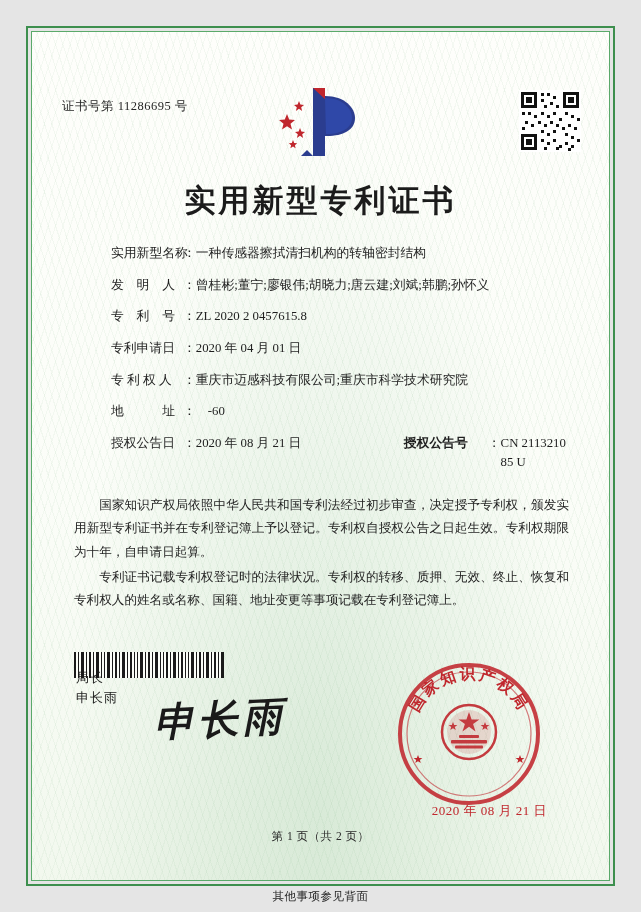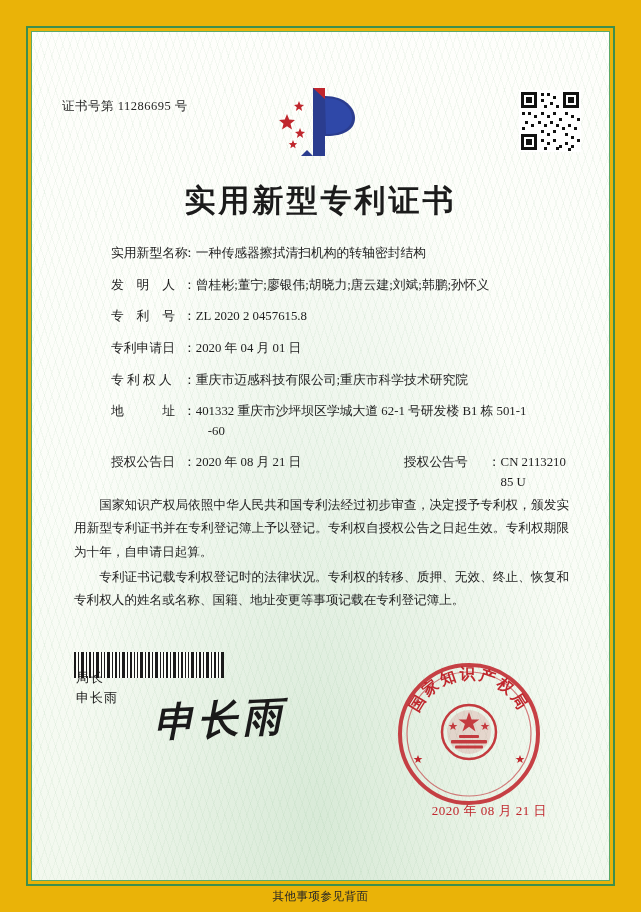"证书号第 11286695 号" .page { background: #eab308 -> #e5e5e5 }
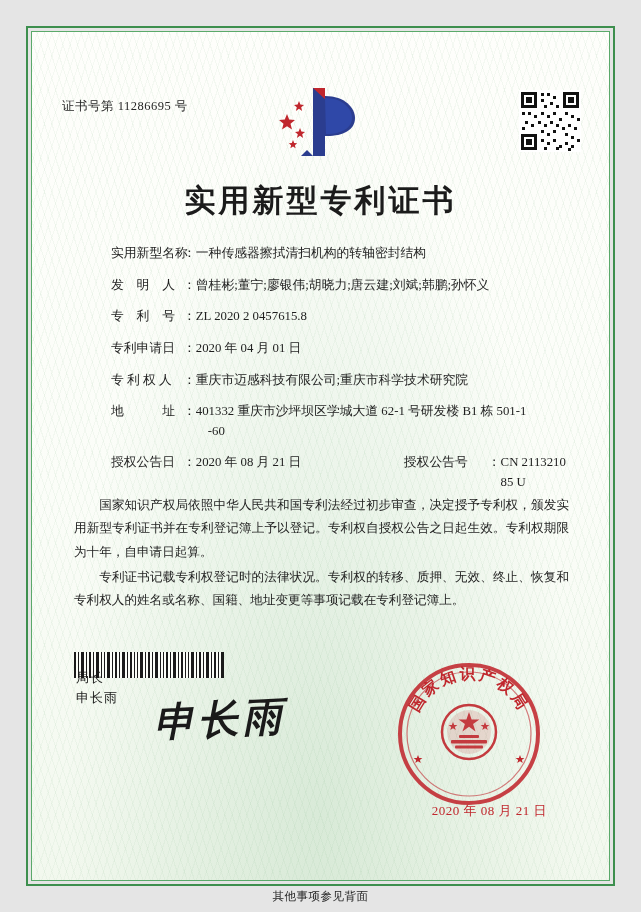"401332 重庆市沙坪坝区学城大道 62-1 号研发楼 B1" span { html: <span>401332 重庆市沙坪坝区学城大道 62-1 号研发楼 B1 栋 501-1</span> -> none }
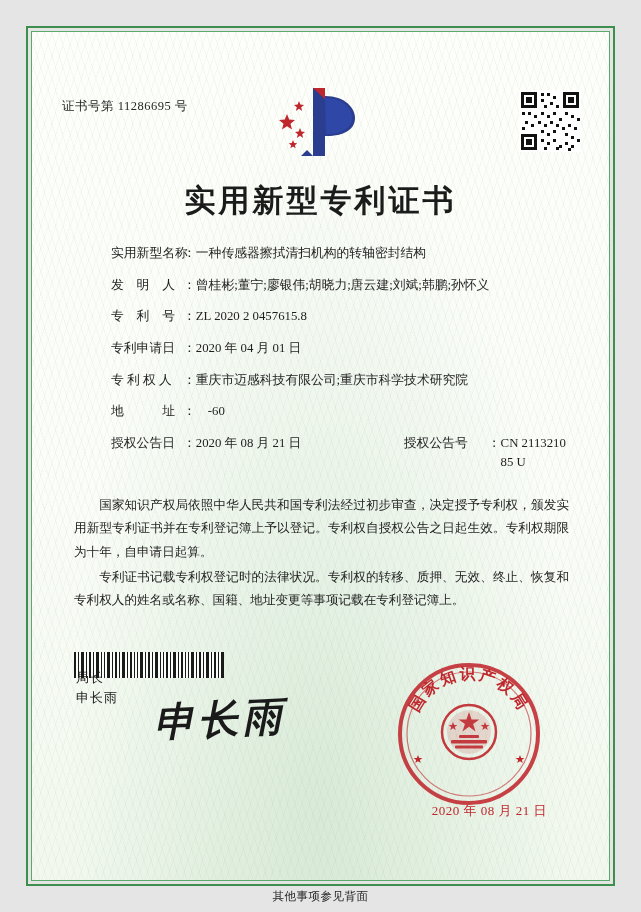"授权公告号" .inline-pair .seg-b-label { font-weight: none -> bold }
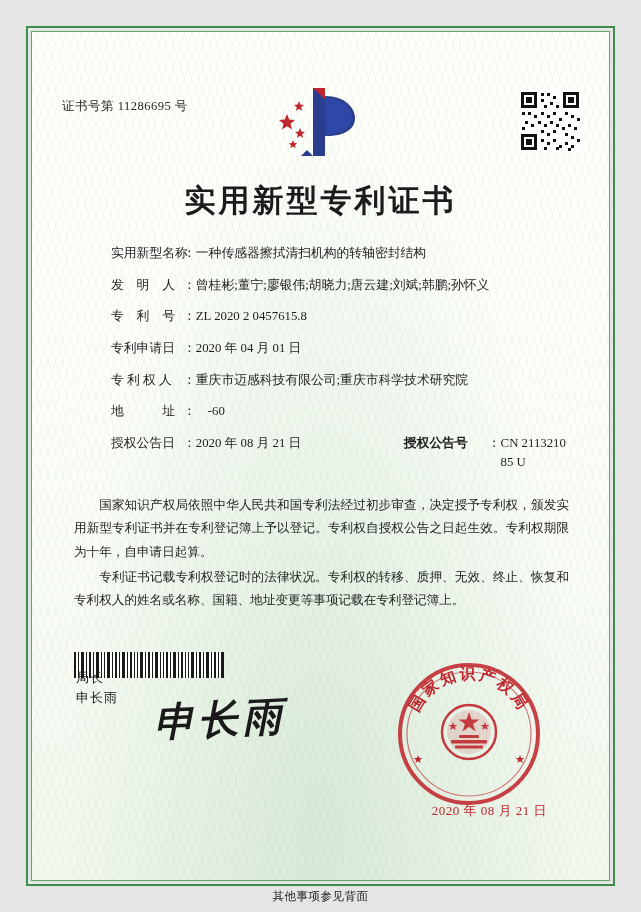"第 1 页（共 2 页）" div.page-no { html: none -> <div>第 1 页（共 2 页）</div> }
